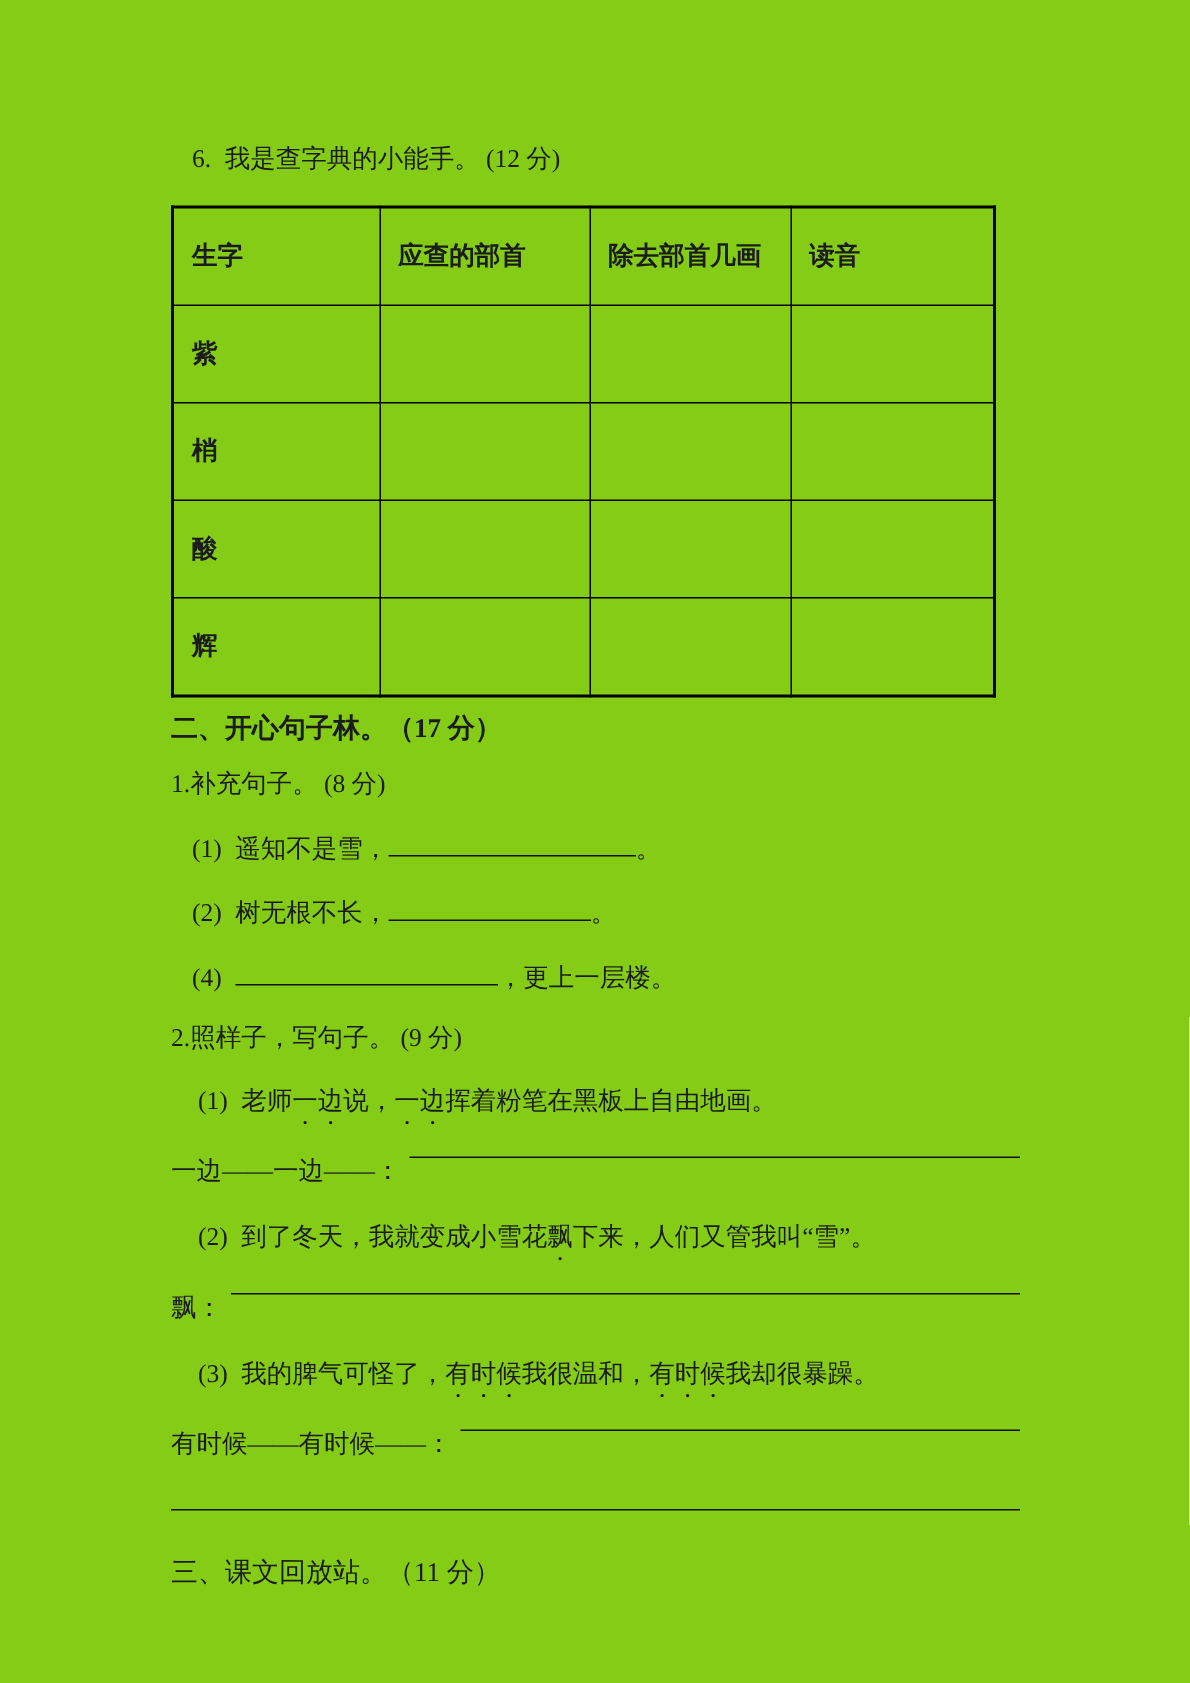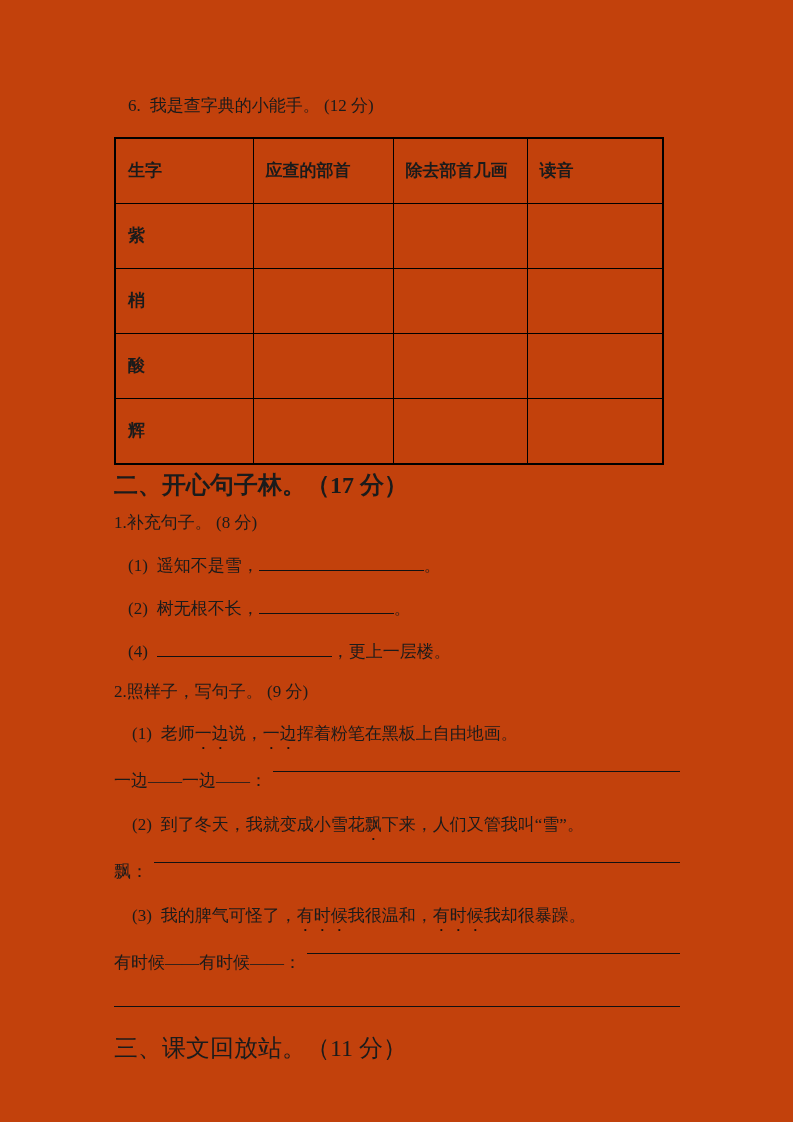"6. 我是查字典的小能手。 (12 分)" .page { background: #c2410c -> #84cc16 }
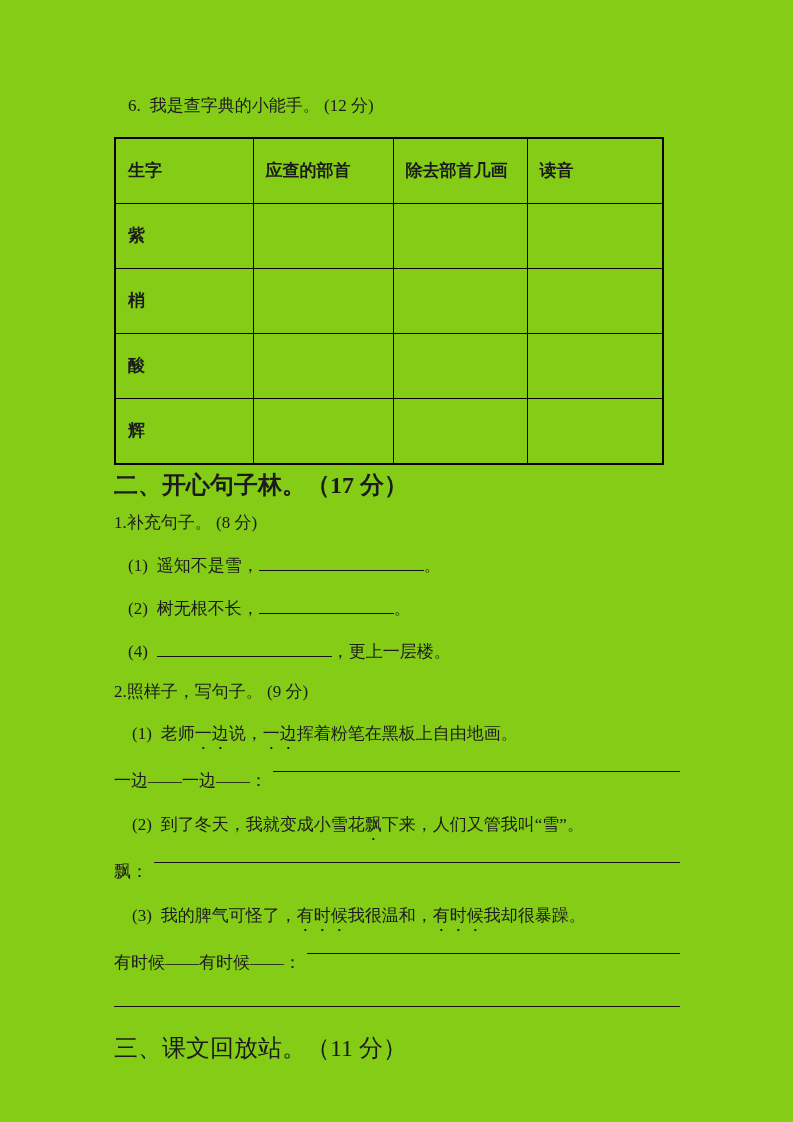"二、开心句子林。（17 分）" .sec-heading { font-size: 24px -> 18px }
